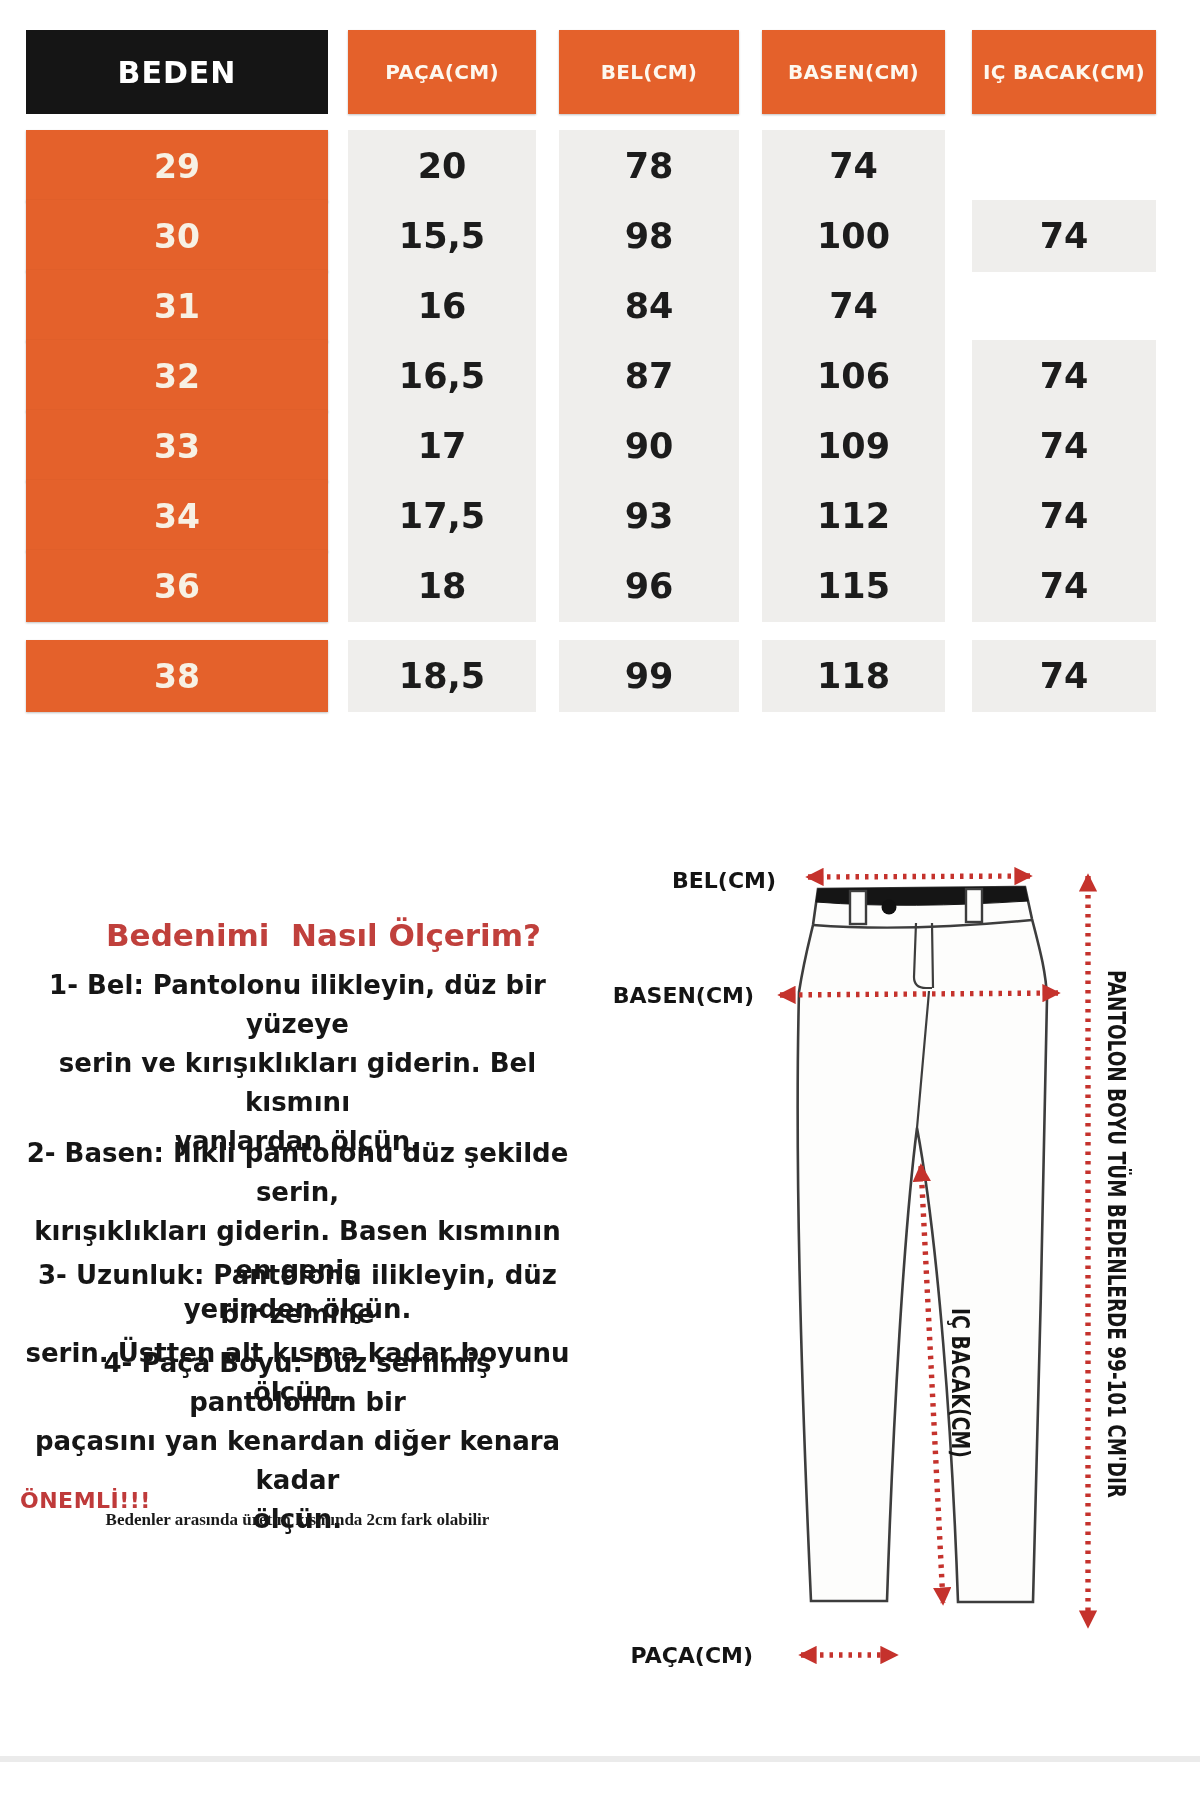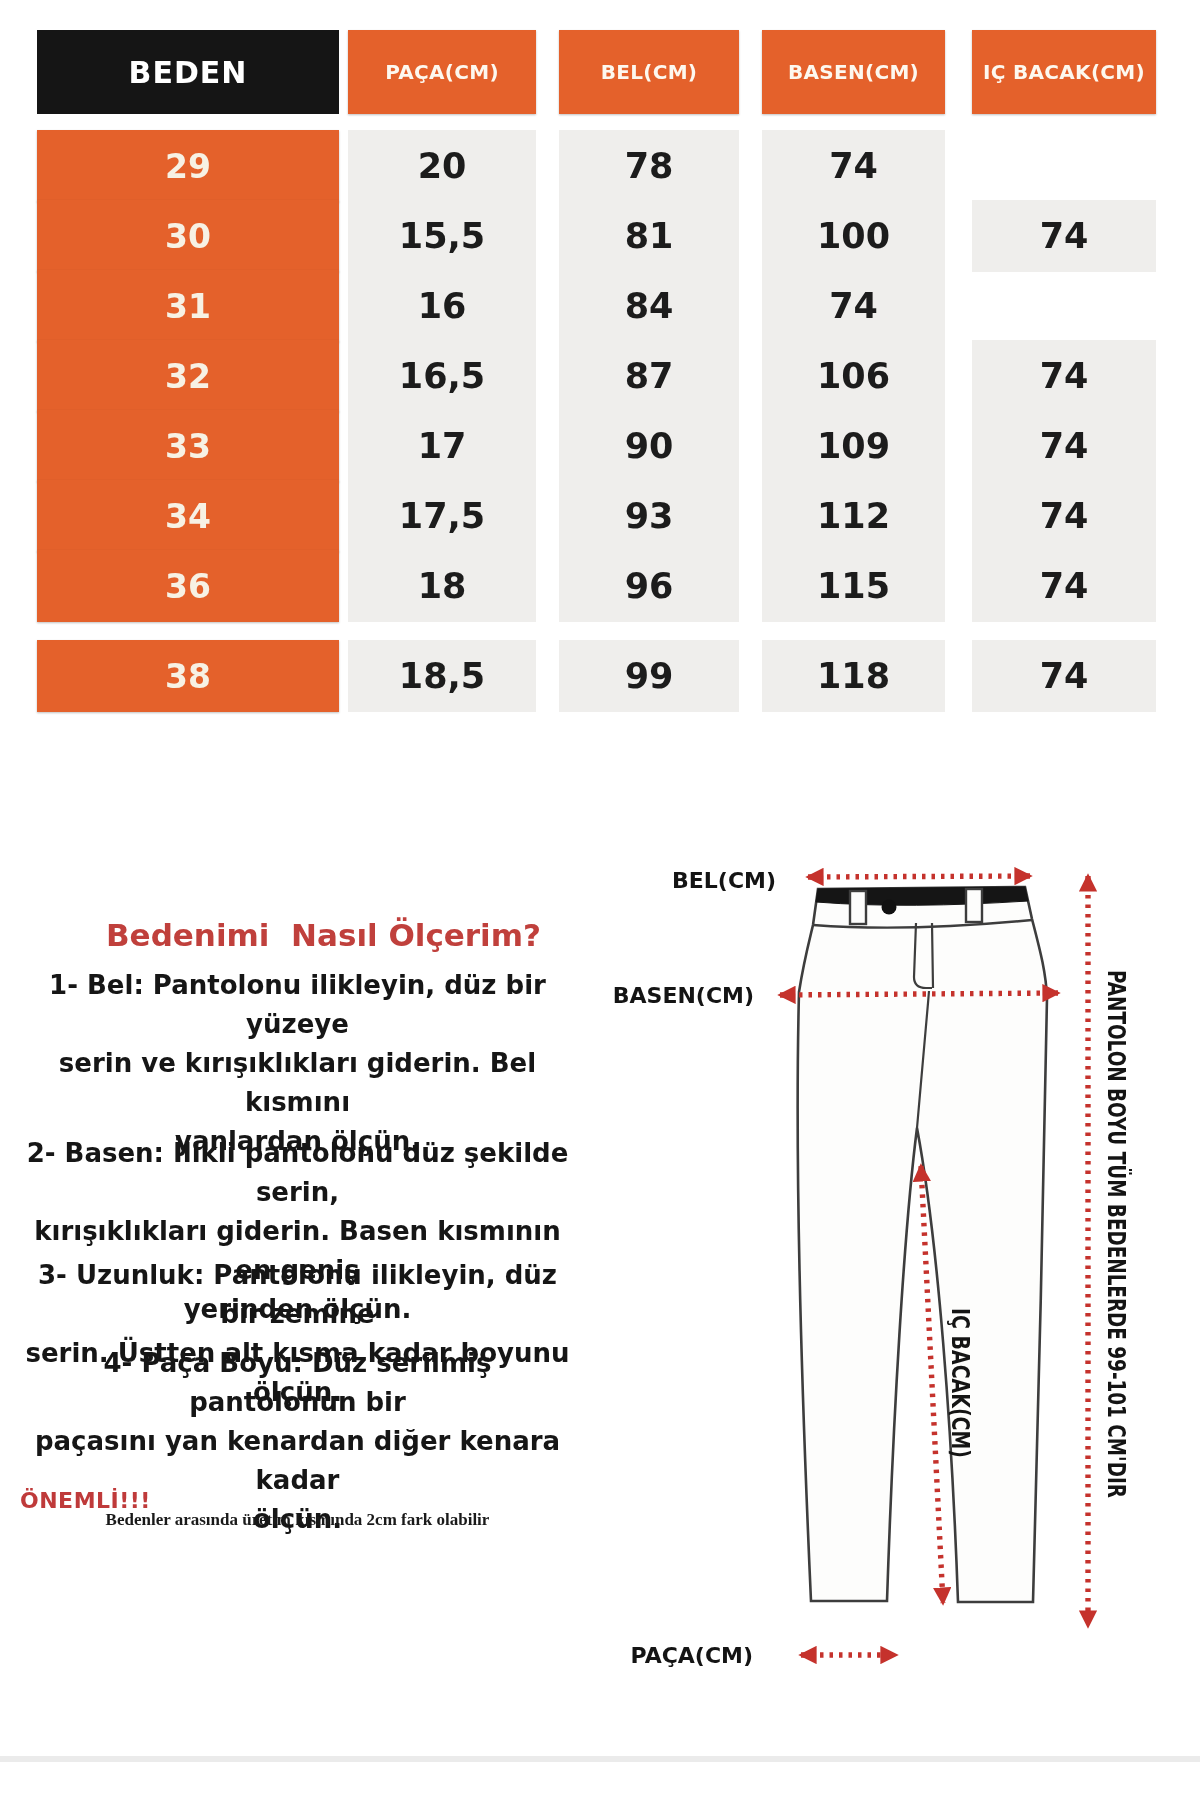"BEDEN" .cell:nth-child(1) { left: 14px -> 3px }
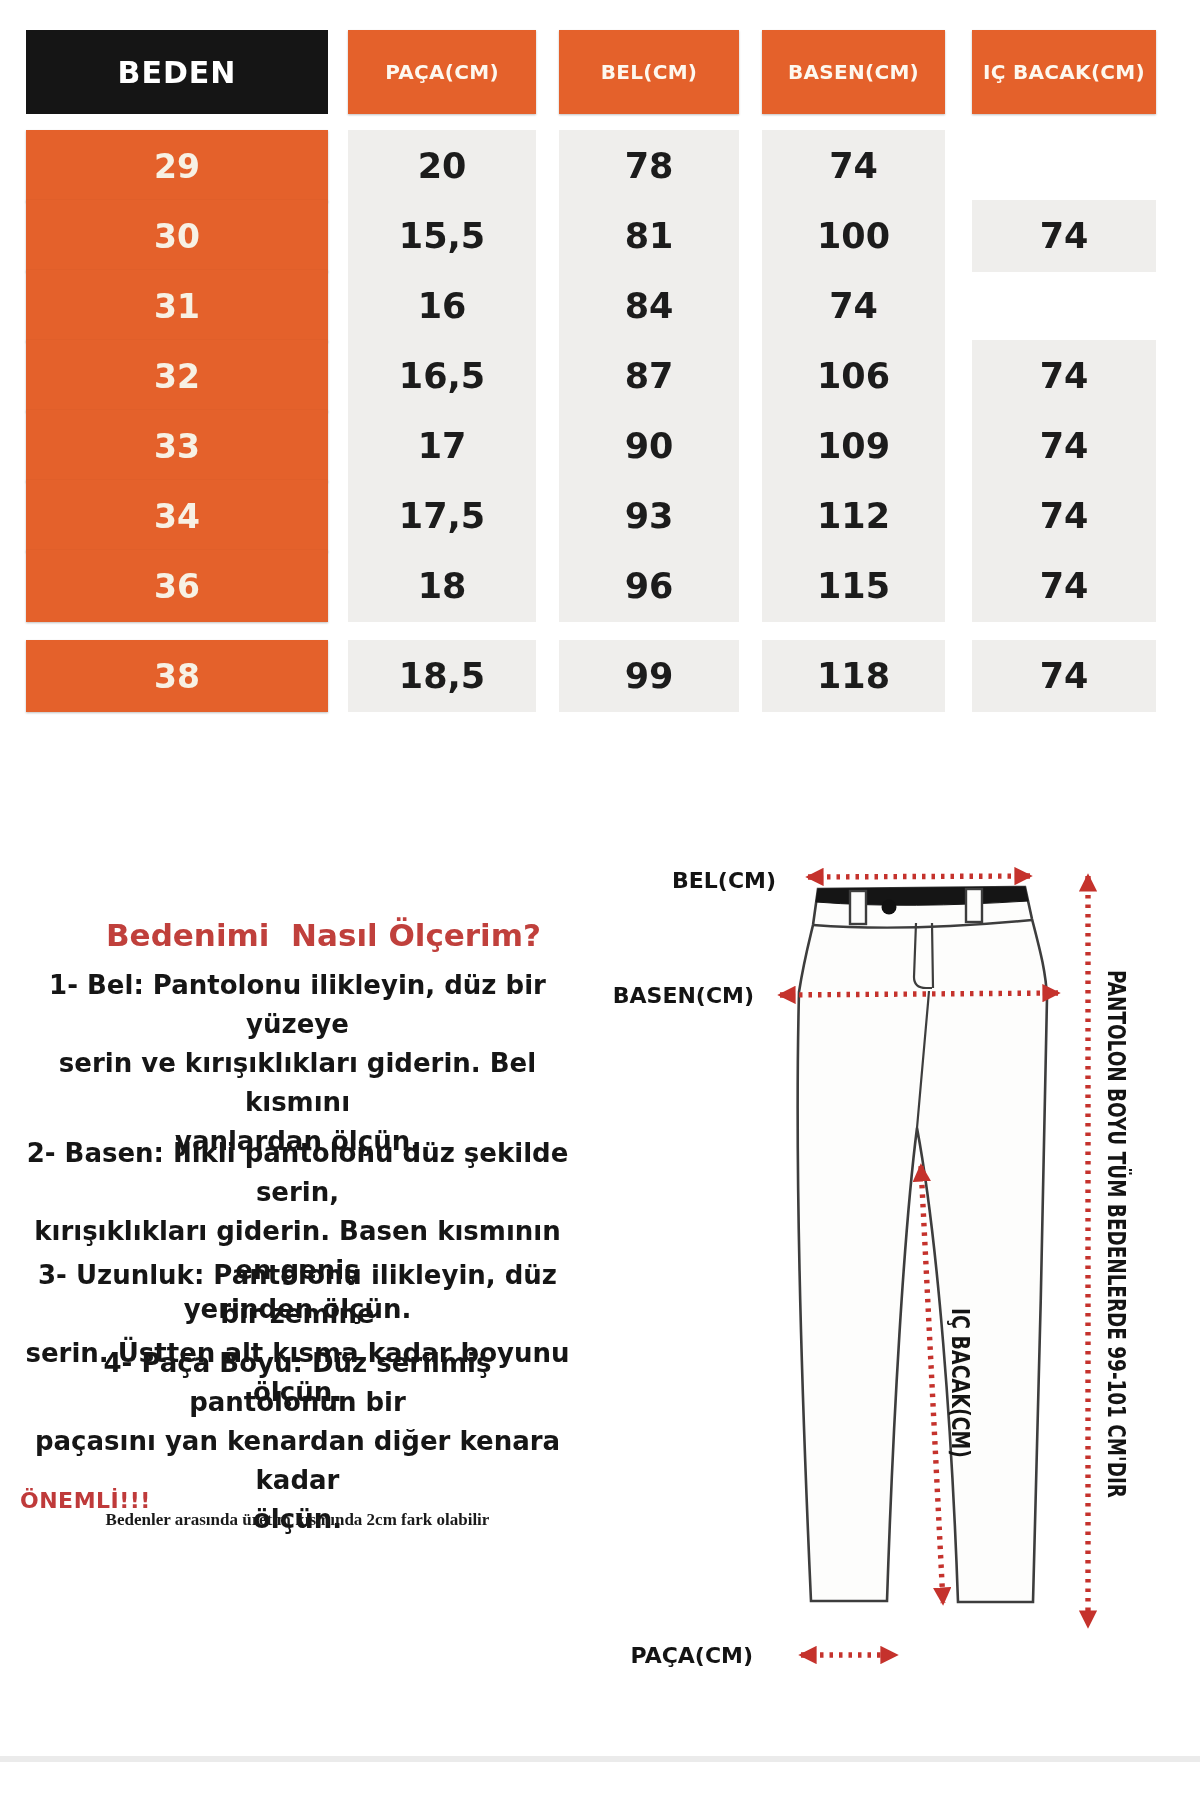"81" div.cell { text: 81 -> 98 }
